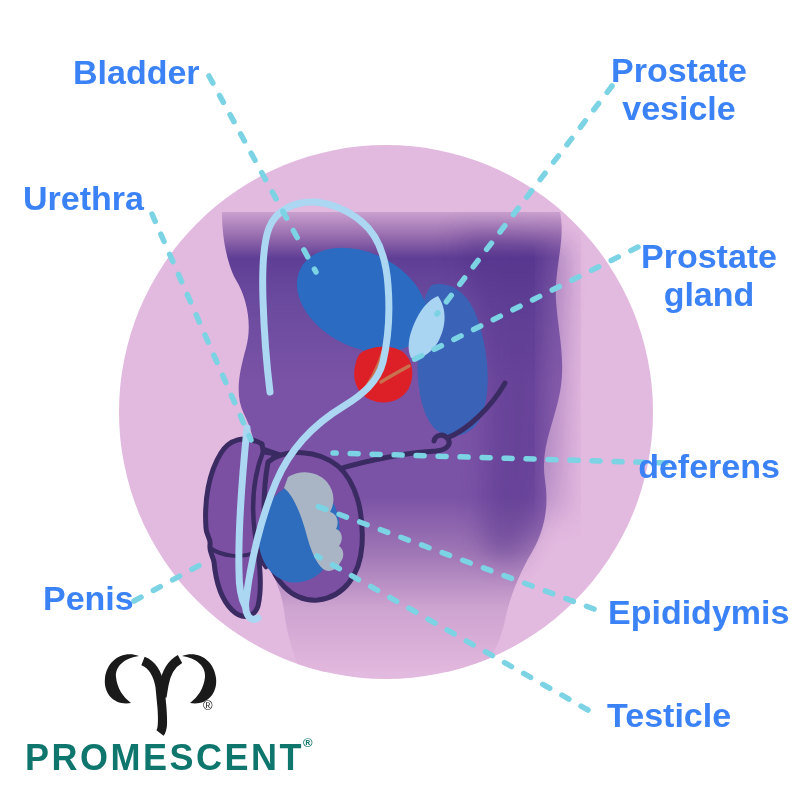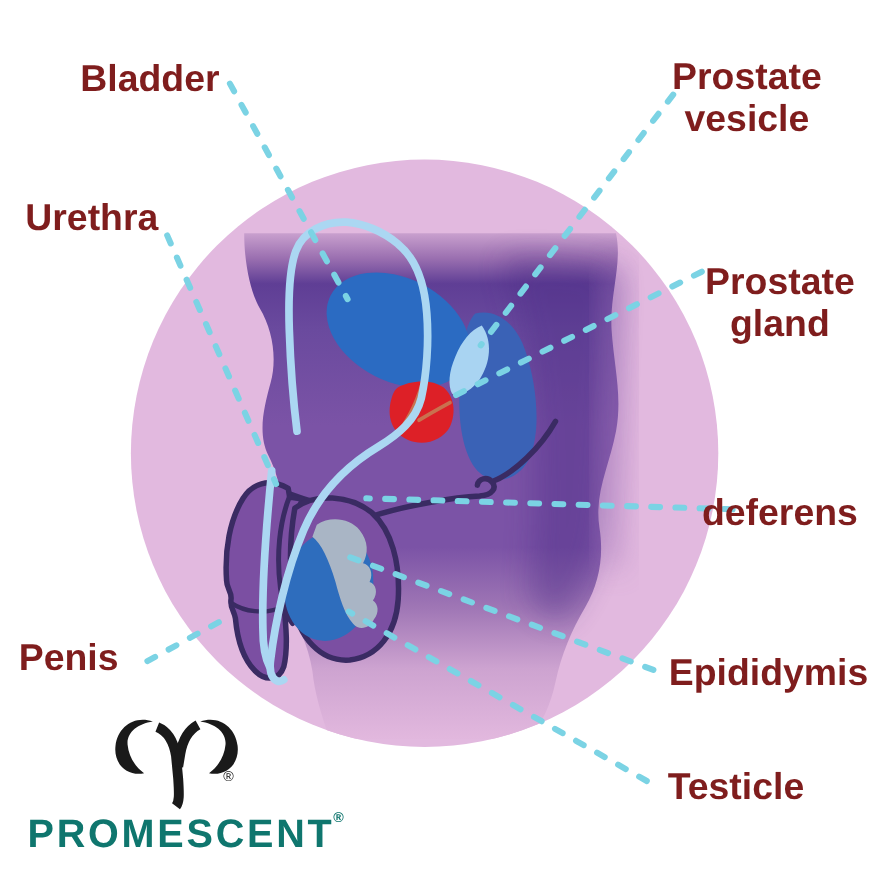"Bladder" .callout-label { color: #7f1d1d -> #3b82f6 }
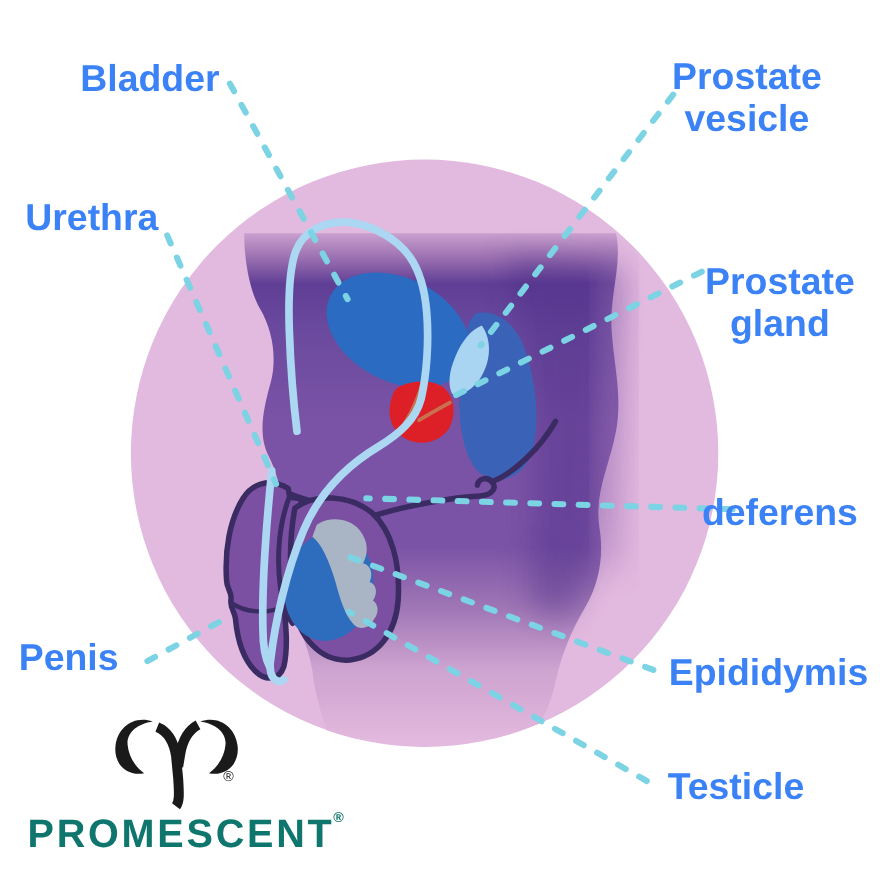"Penis" div.callout-label { left: 17px -> 43px }
